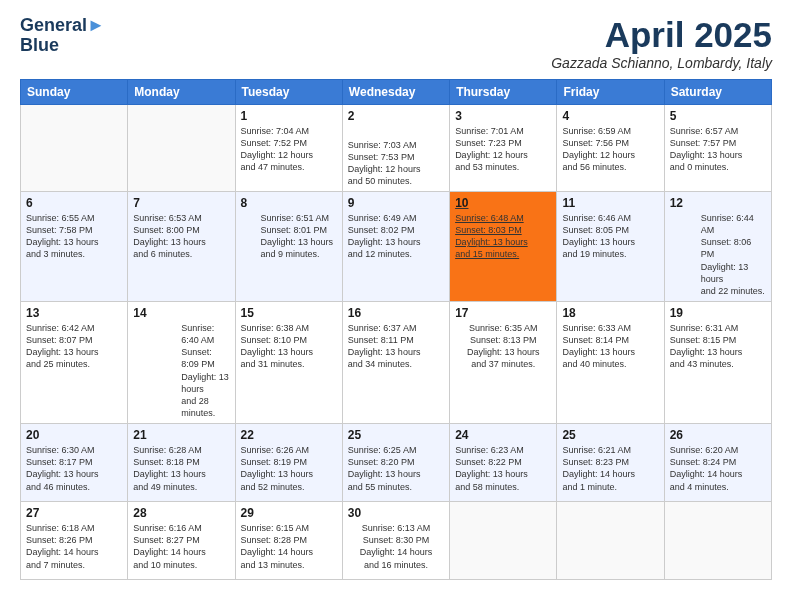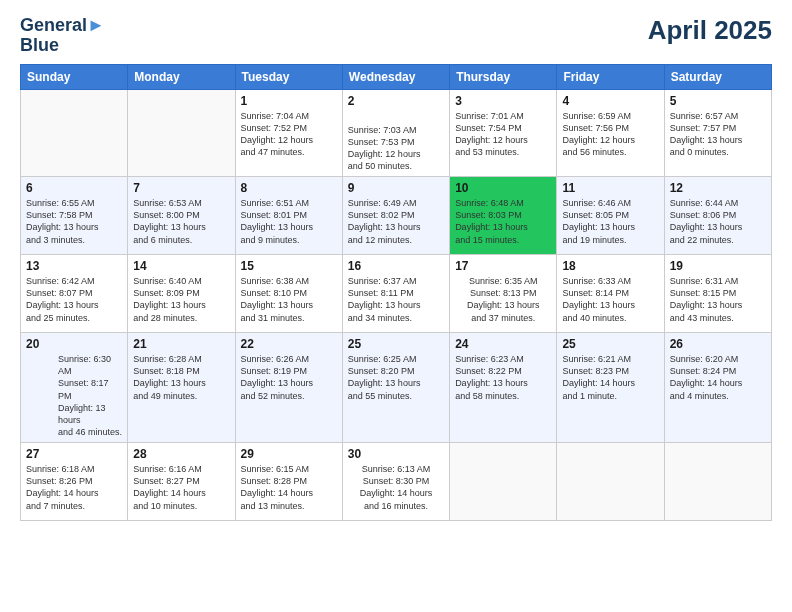"April 2025" .month-title { font-size: 26px -> 35px }
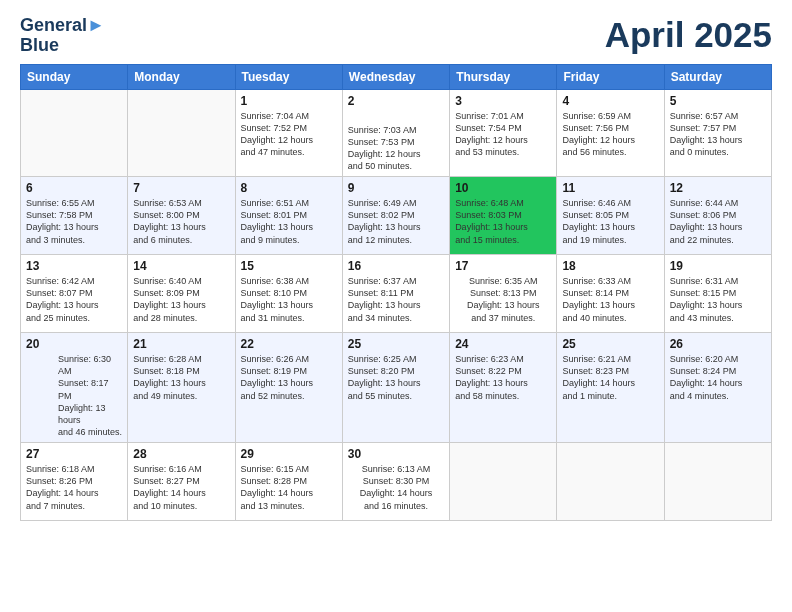"Gazzada Schianno, Lombardy, Italy" div.location-title { html: none -> <div>Gazzada Schianno, Lombardy, Italy</div> }
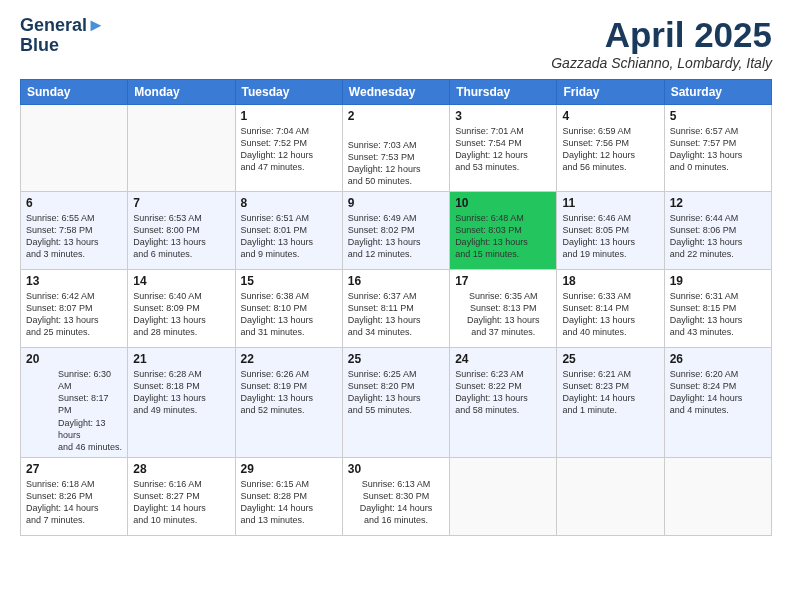"Sunrise: 7:01 AM" div.day-info { text: 7:54 -> 7:23 }
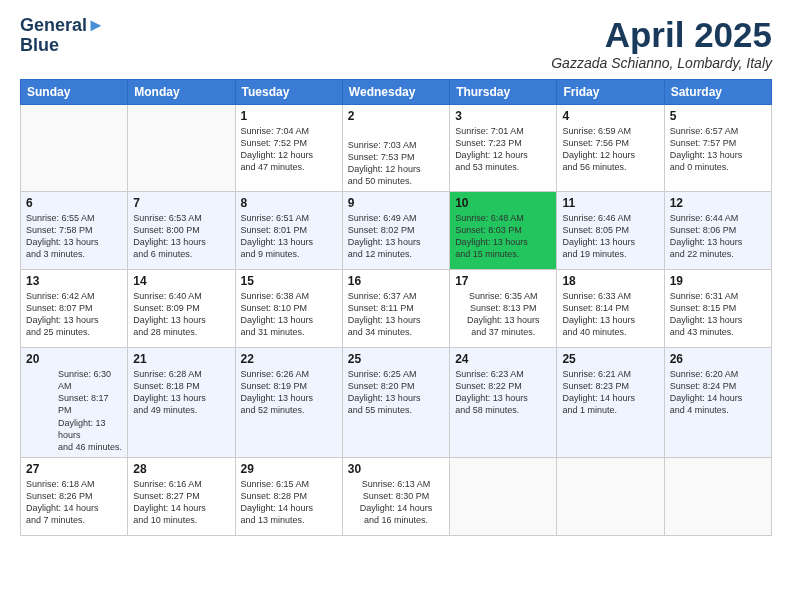"10" td { background: #22c55e -> #f97316; text-decoration: none -> underline }
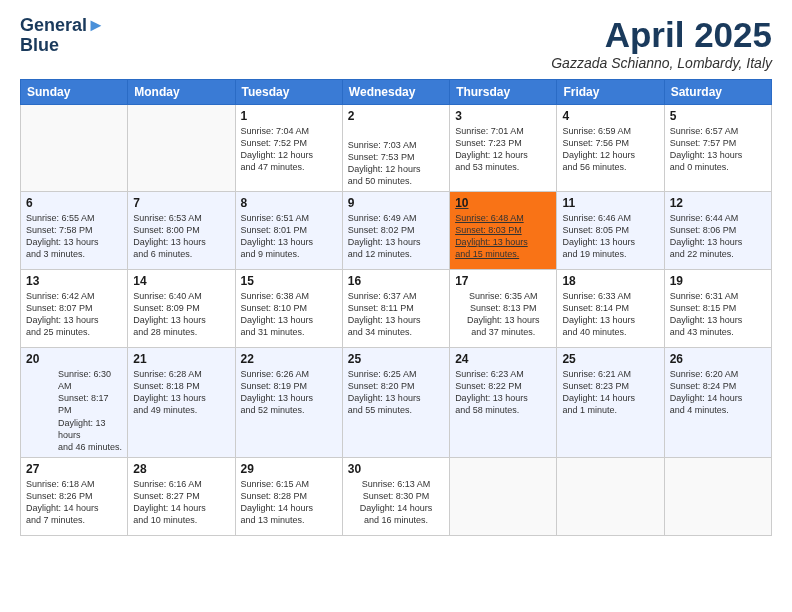"Sunrise: 6:51 AM" div.day-info { margin-left: none -> 20px }
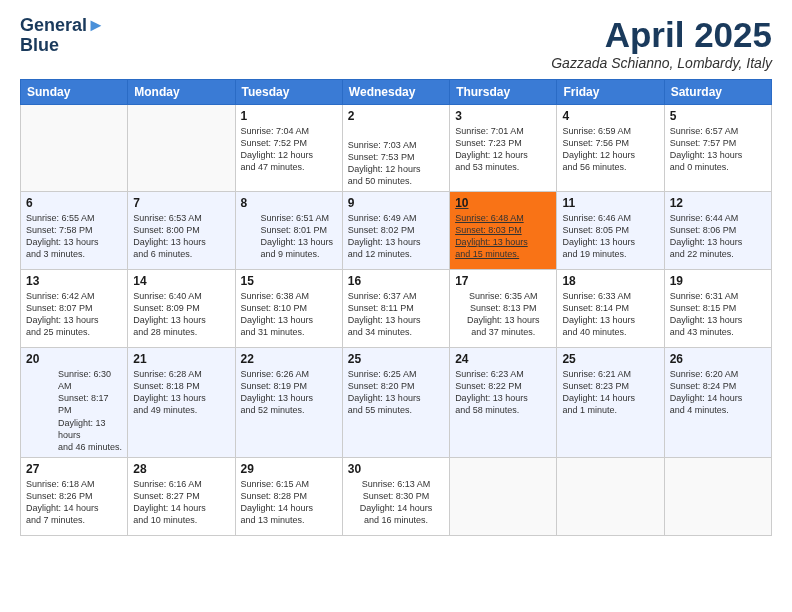"Sunrise: 6:44 AM" div.day-info { margin-left: none -> 31px }
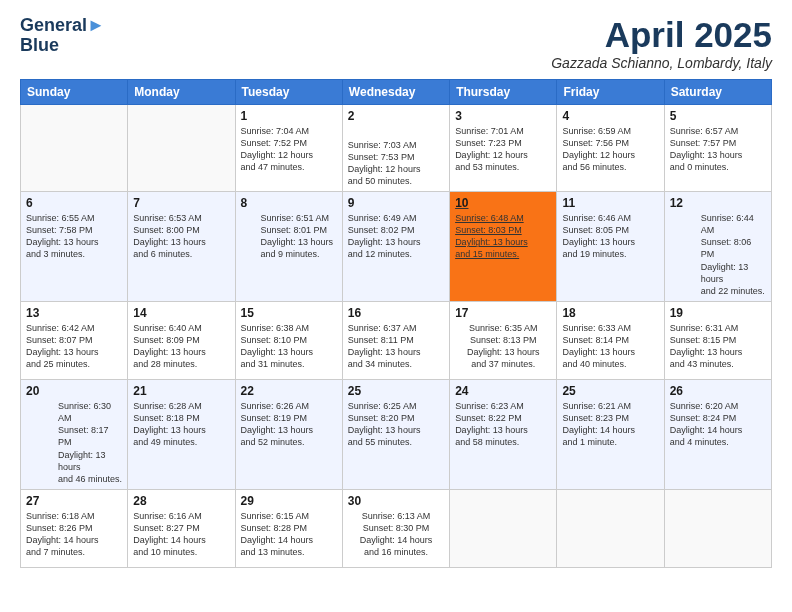"Sunrise: 6:40 AM" div.day-info { margin-left: none -> 48px }
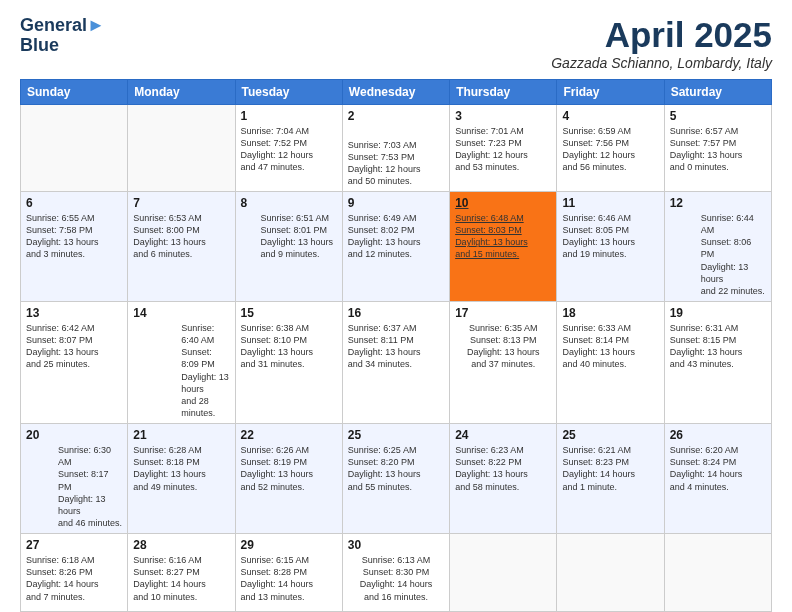"Sunrise: 6:30 AM" div.day-info { margin-left: 32px -> none }
